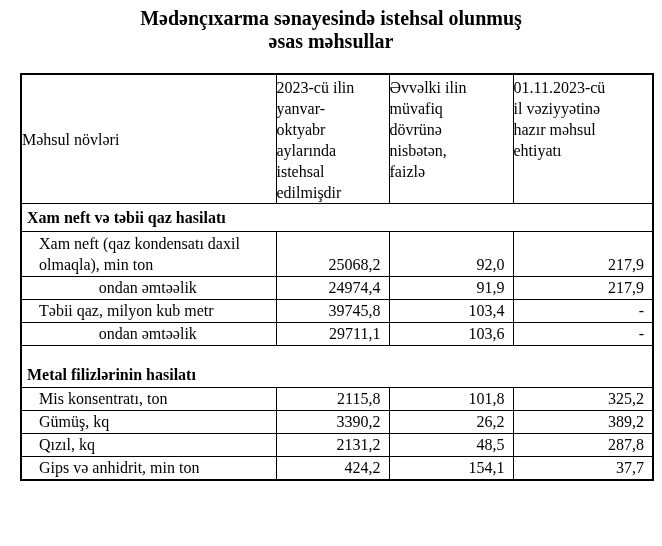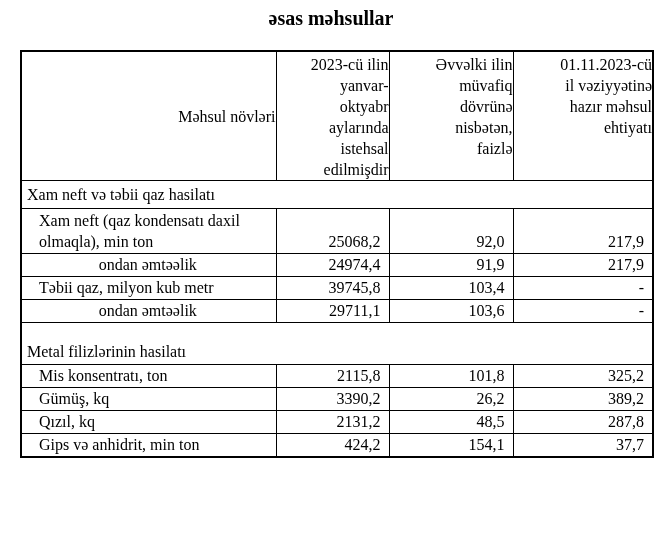"Mədənçıxarma sənayesində istehsal" div { html: none -> <div>Mədənçıxarma sənayesində istehsal olunmuş</div> }
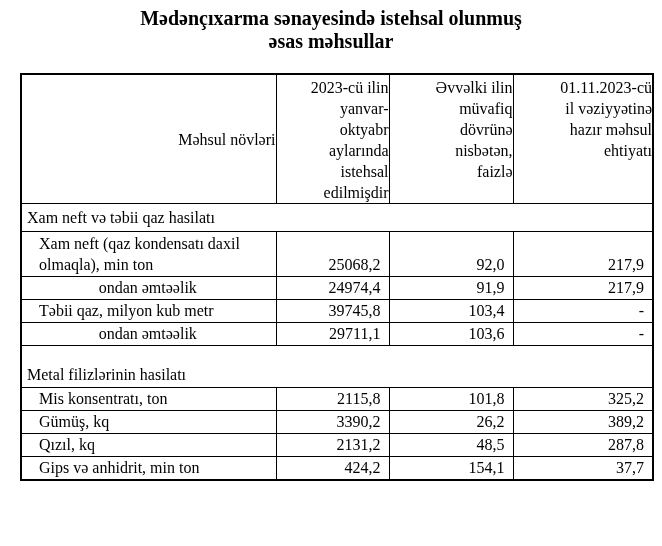"2023-cü ilin" th.h-col { text-align: right -> left }
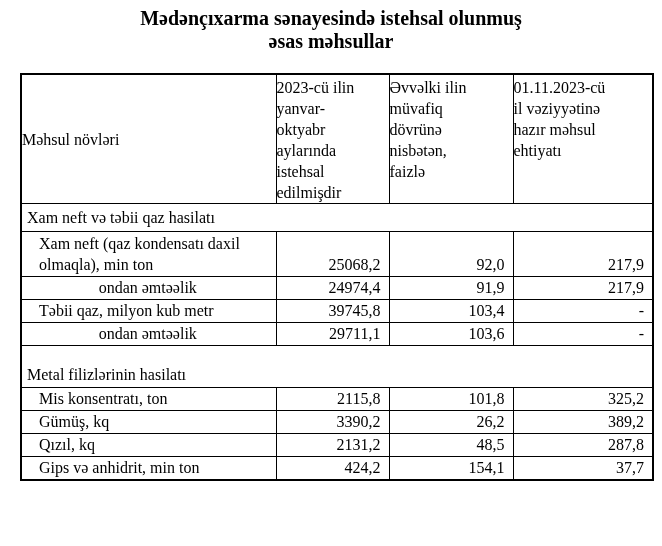"Xam neft və təbii qaz" tr.section-row td { font-weight: normal -> bold }
